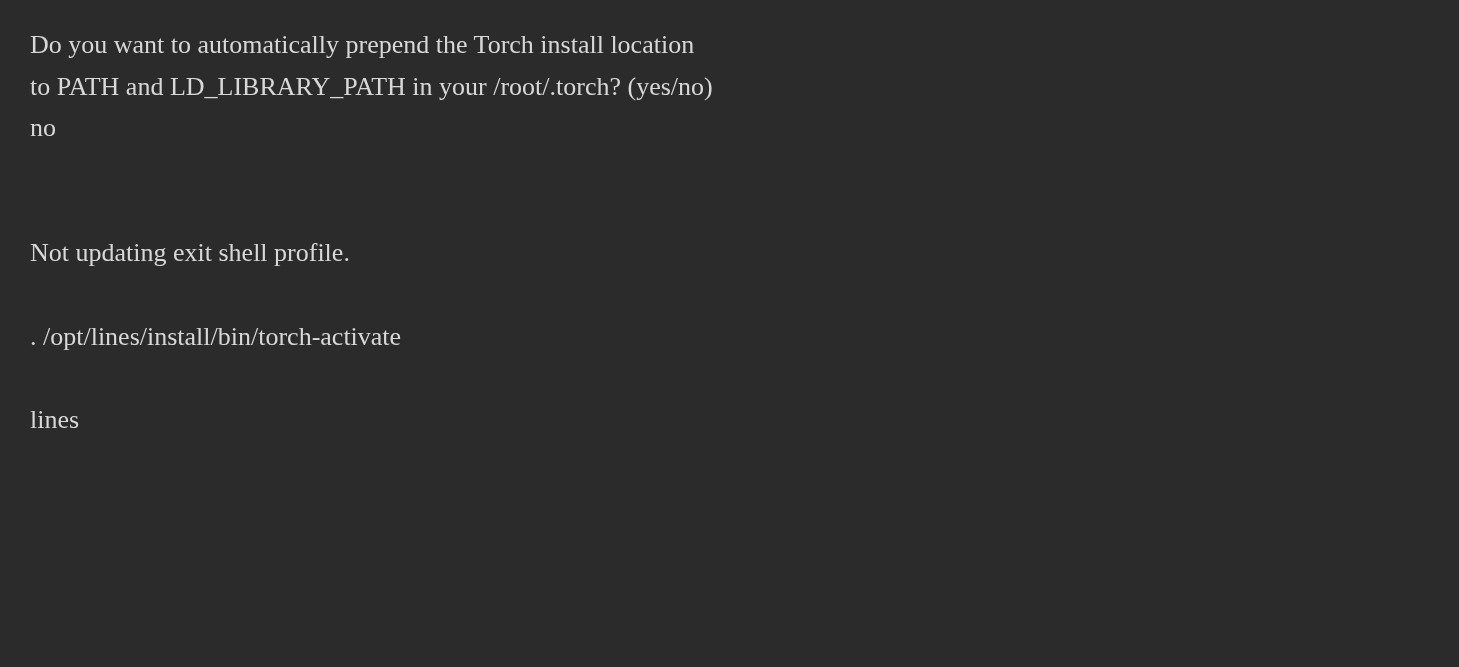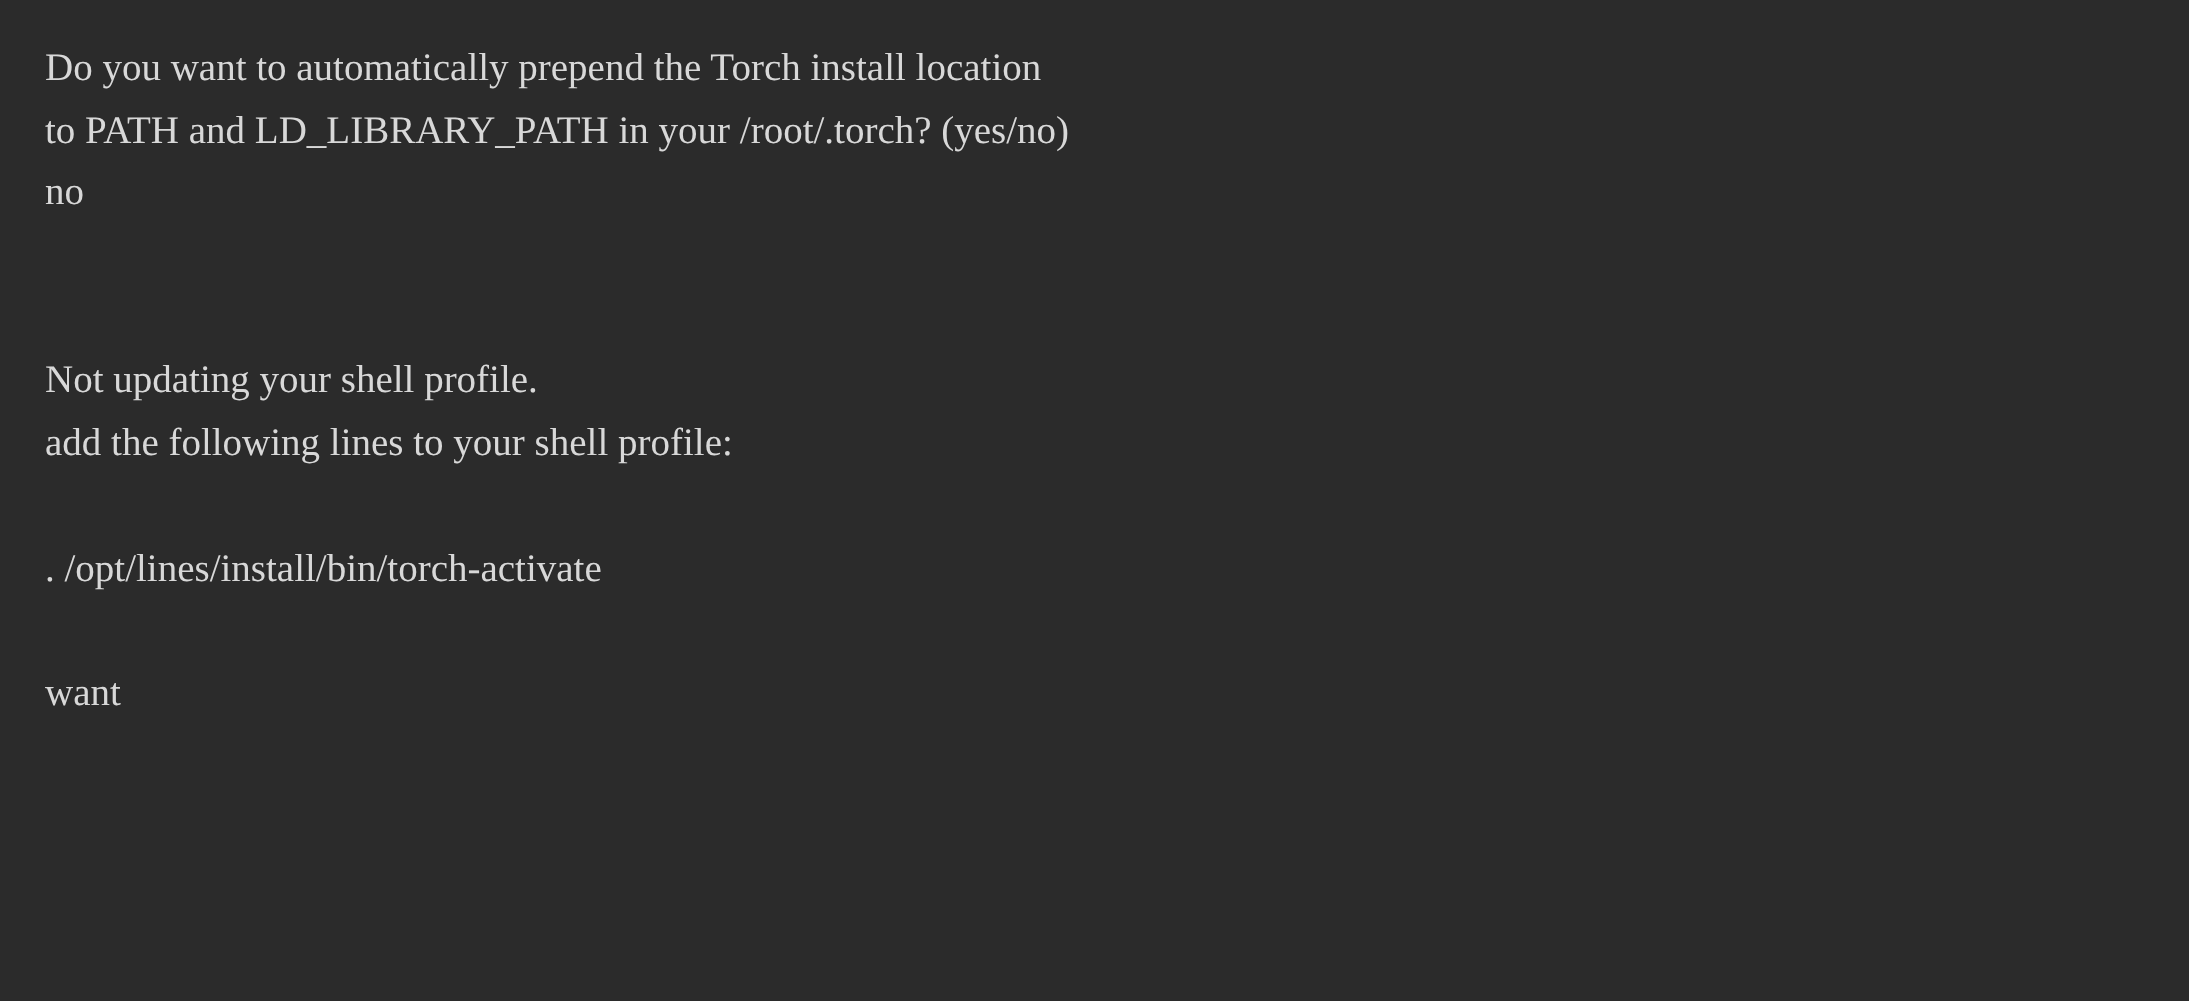"Not updating your shell profile." span.terminal-line { text: your -> exit }
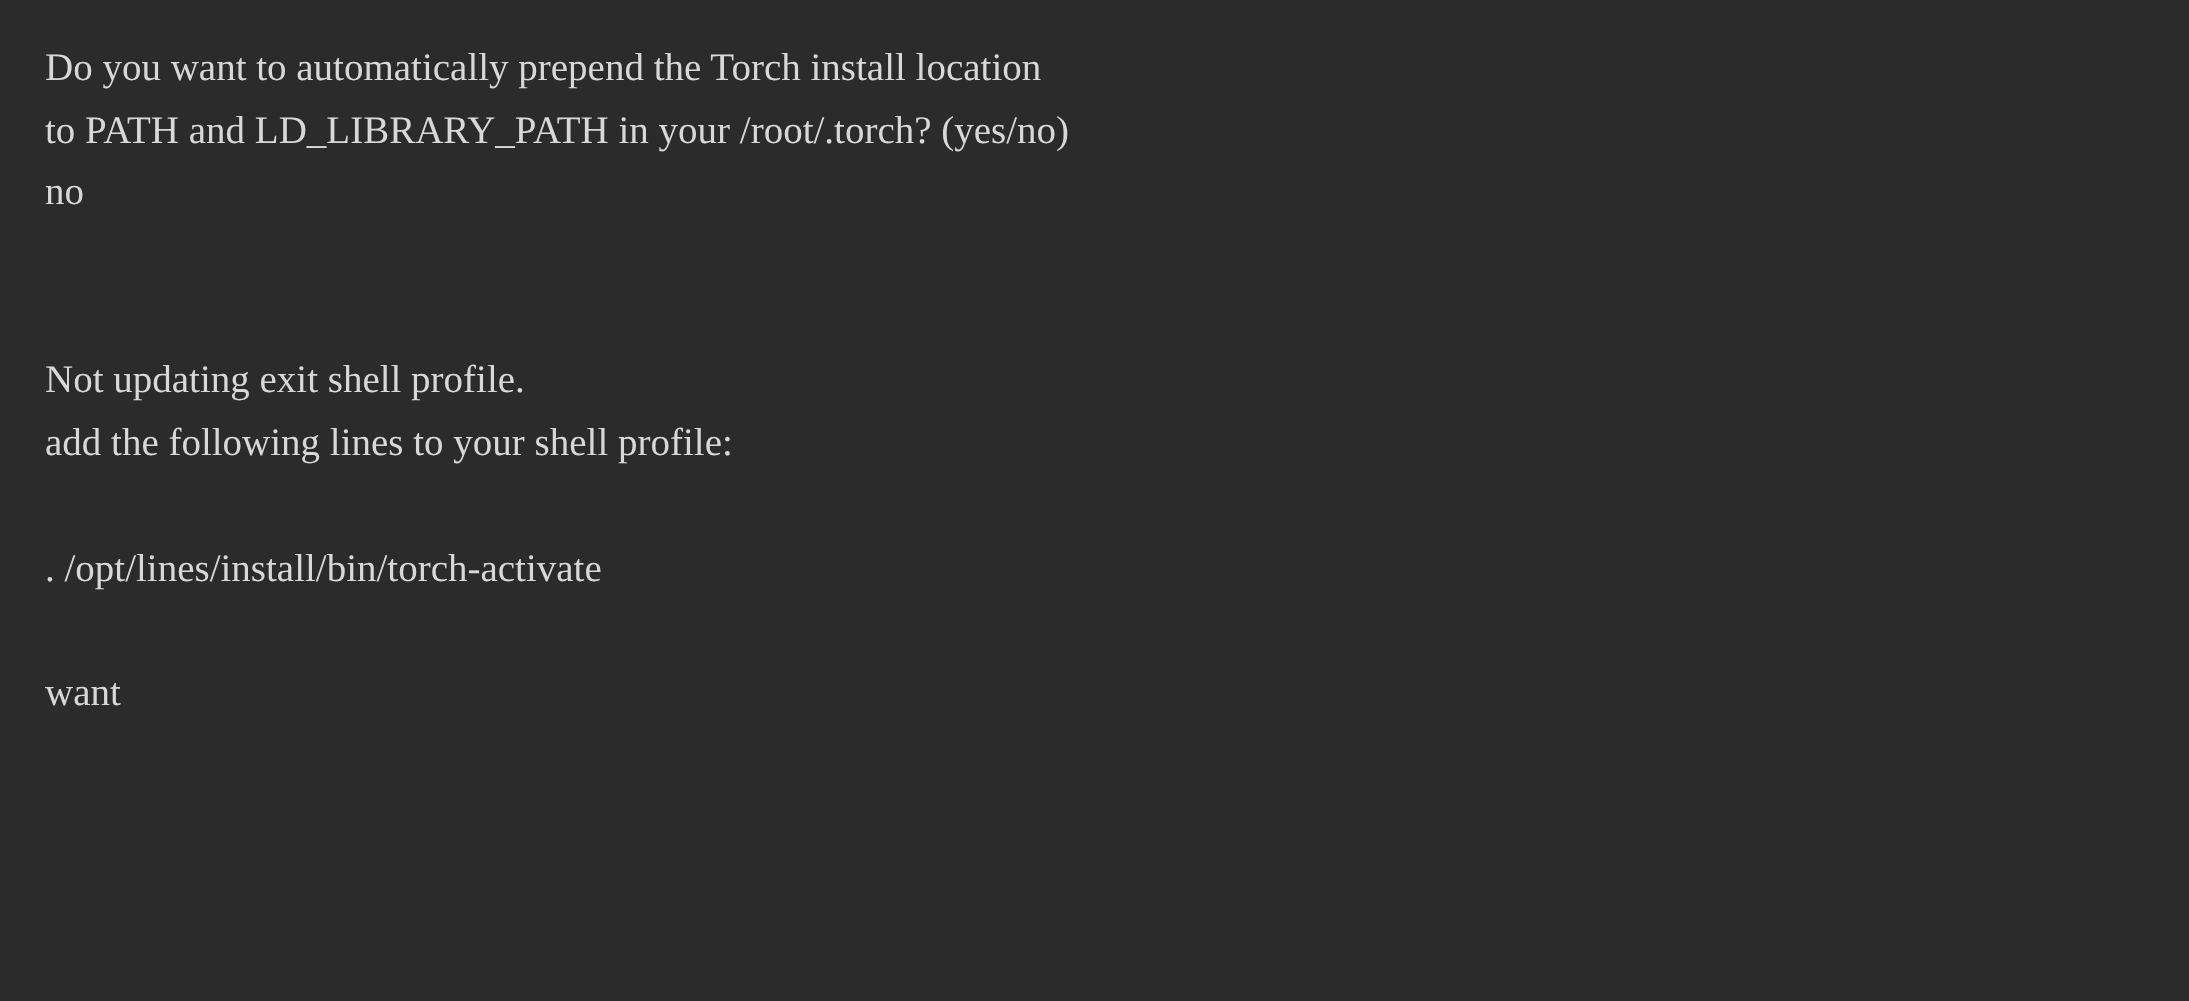"add the following lines to" span.terminal-line { html: <span>add the following lines to your shell profile:</span> -> none }
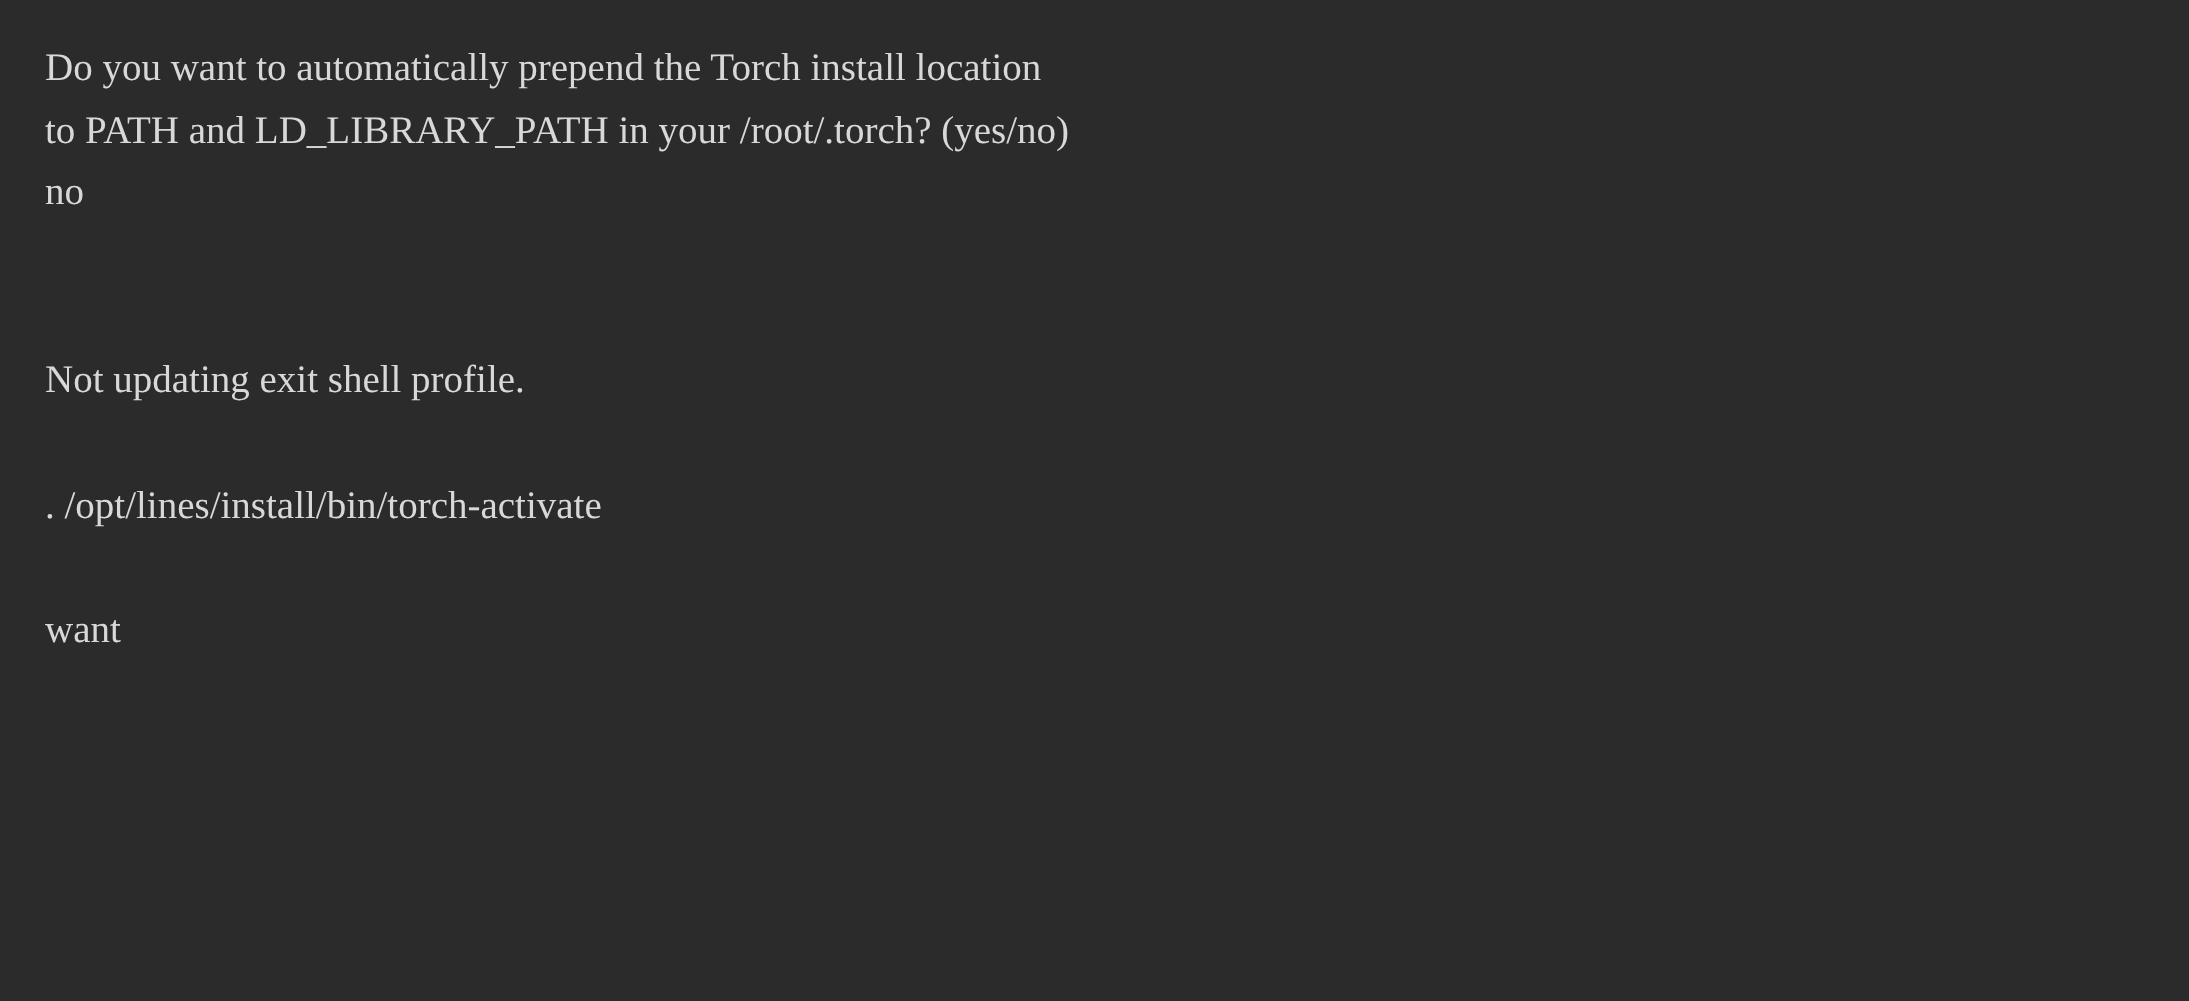"want" span.terminal-line { text: want -> lines }
